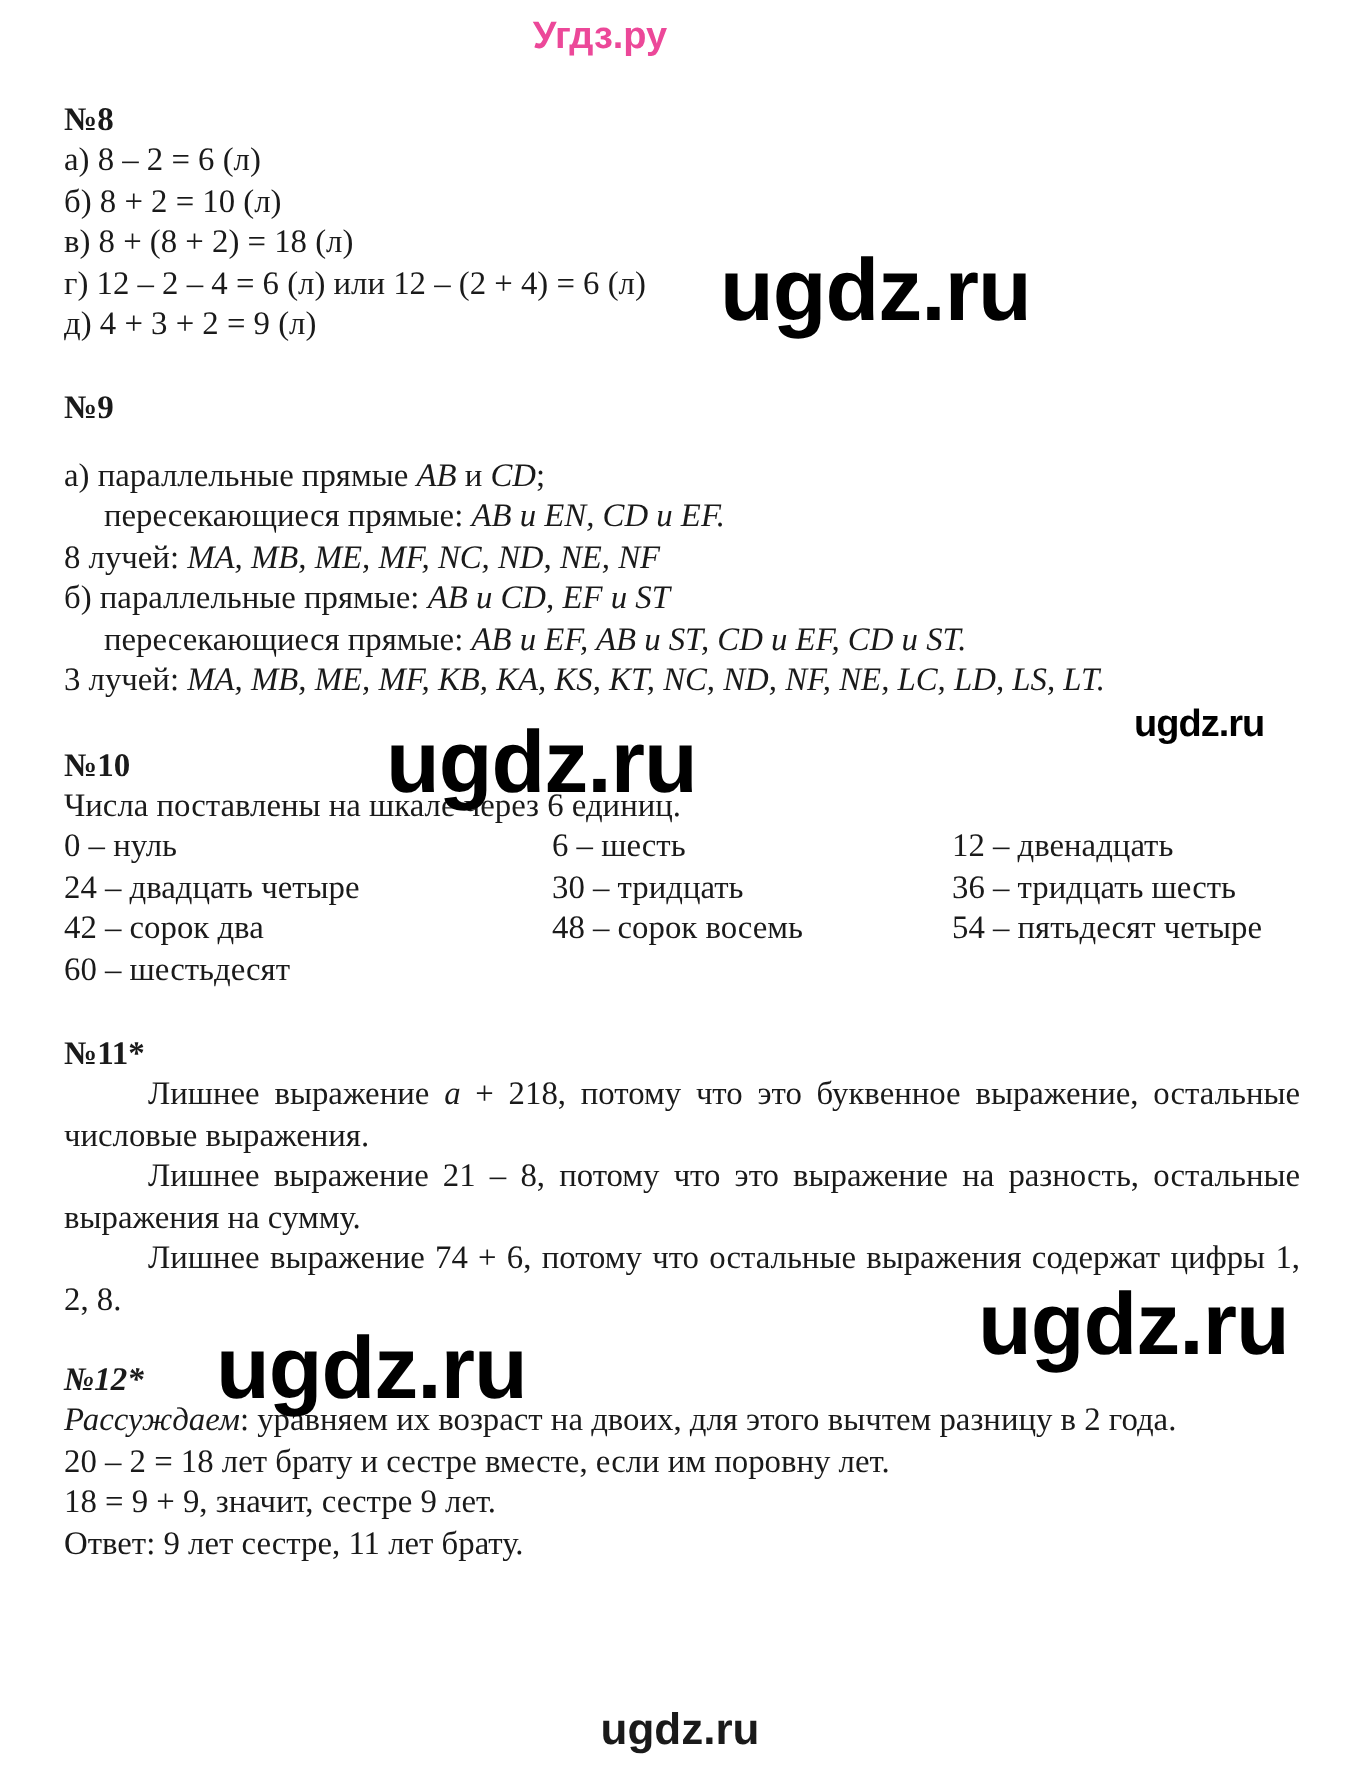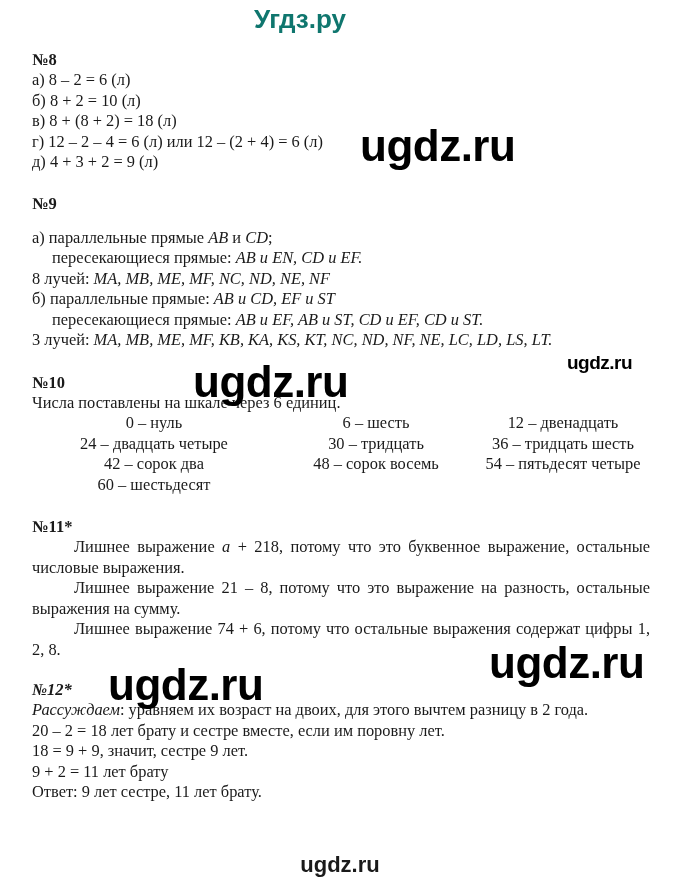"Угдз.ру" .site-title { color: #0f766e -> #ec4899; font-size: 26px -> 19px }
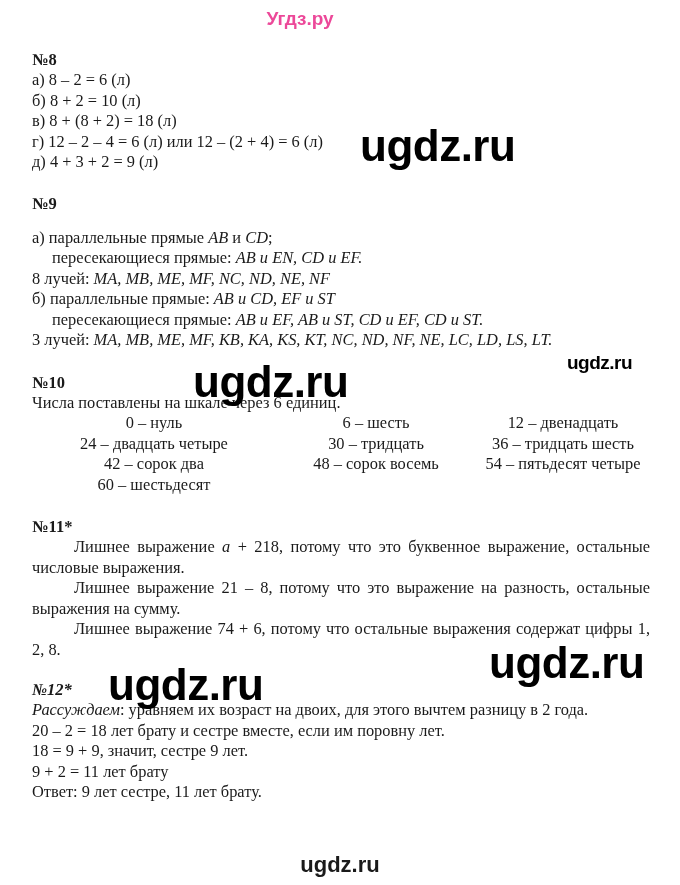"0 – нуль" .grid { text-align: center -> none }
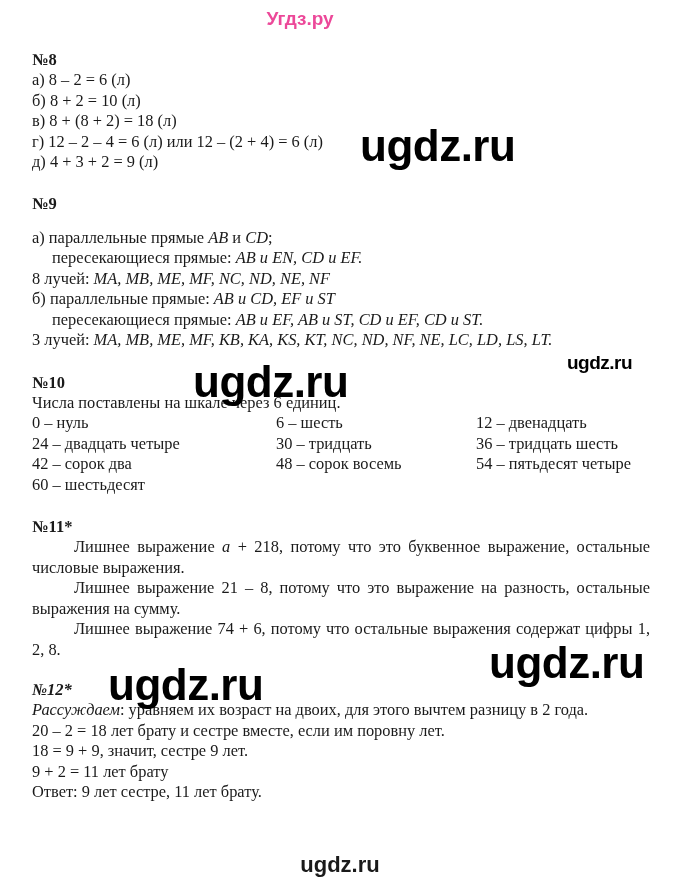"9 + 2 = 11" div.line { html: <div>9 + 2 = 11 лет брату</div> -> none }
